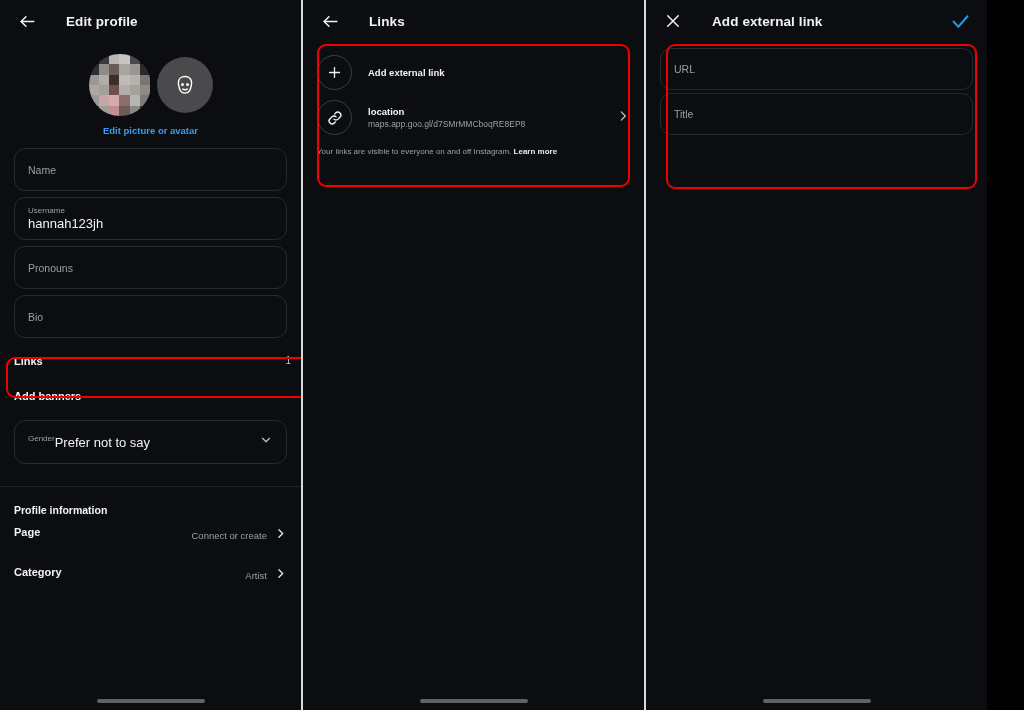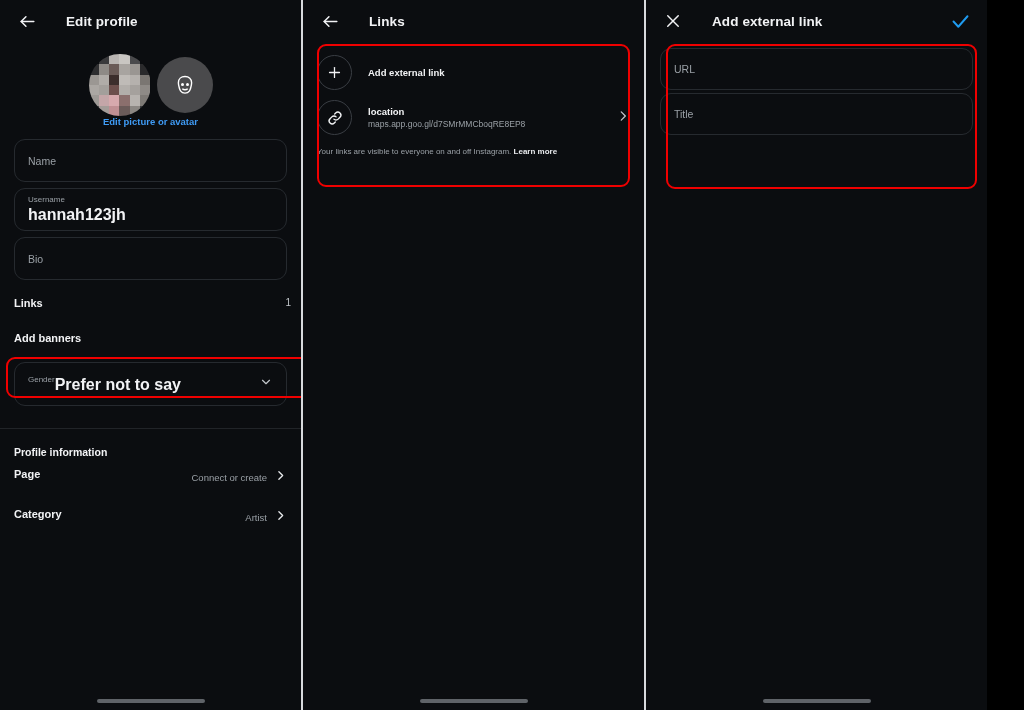"Edit picture or avatar" .edit-pic-link { margin-top: none -> 9px }
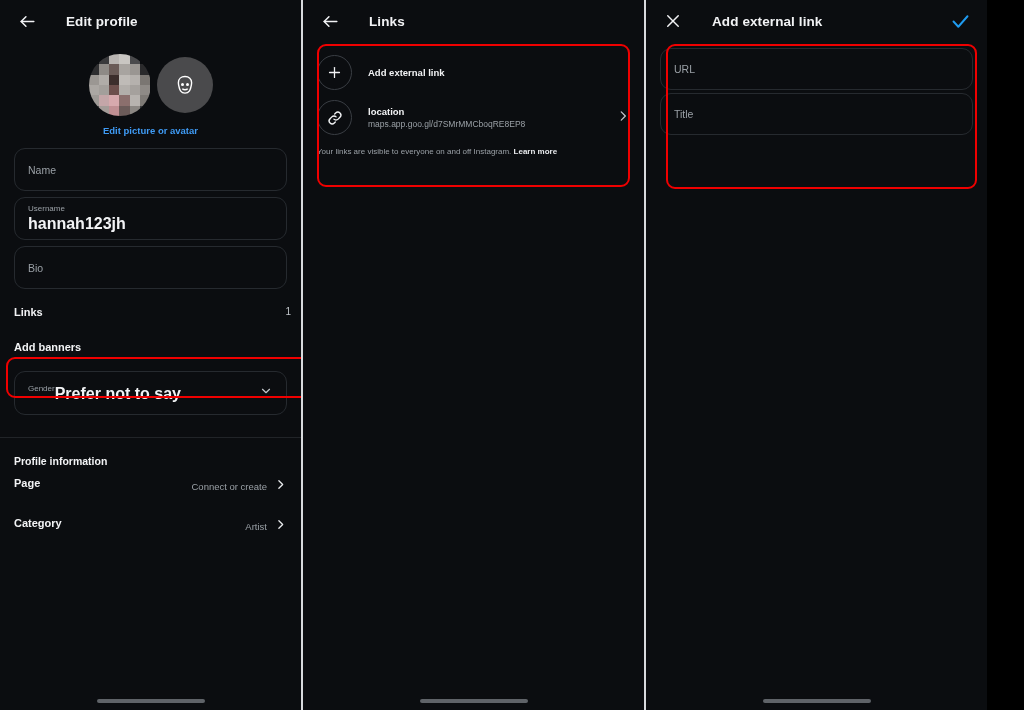"hannah123jh" .field-val { font-size: 16px -> 13px; font-weight: bold -> normal }
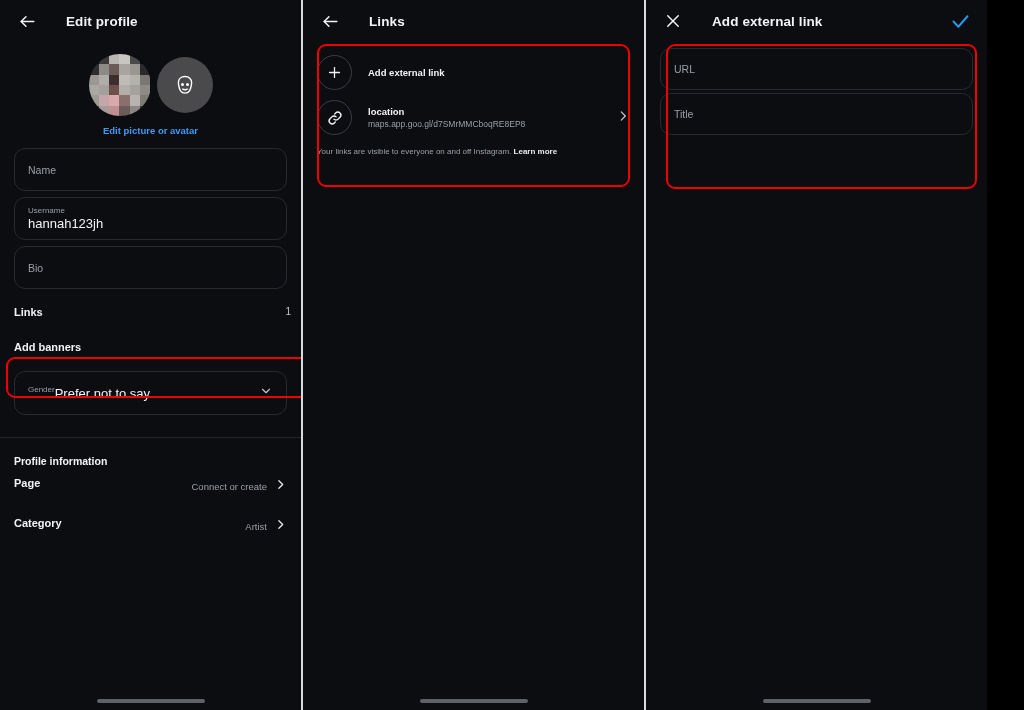"Pronouns" div.field { html: none -> <div> <div>Pronouns</div> </div> }
